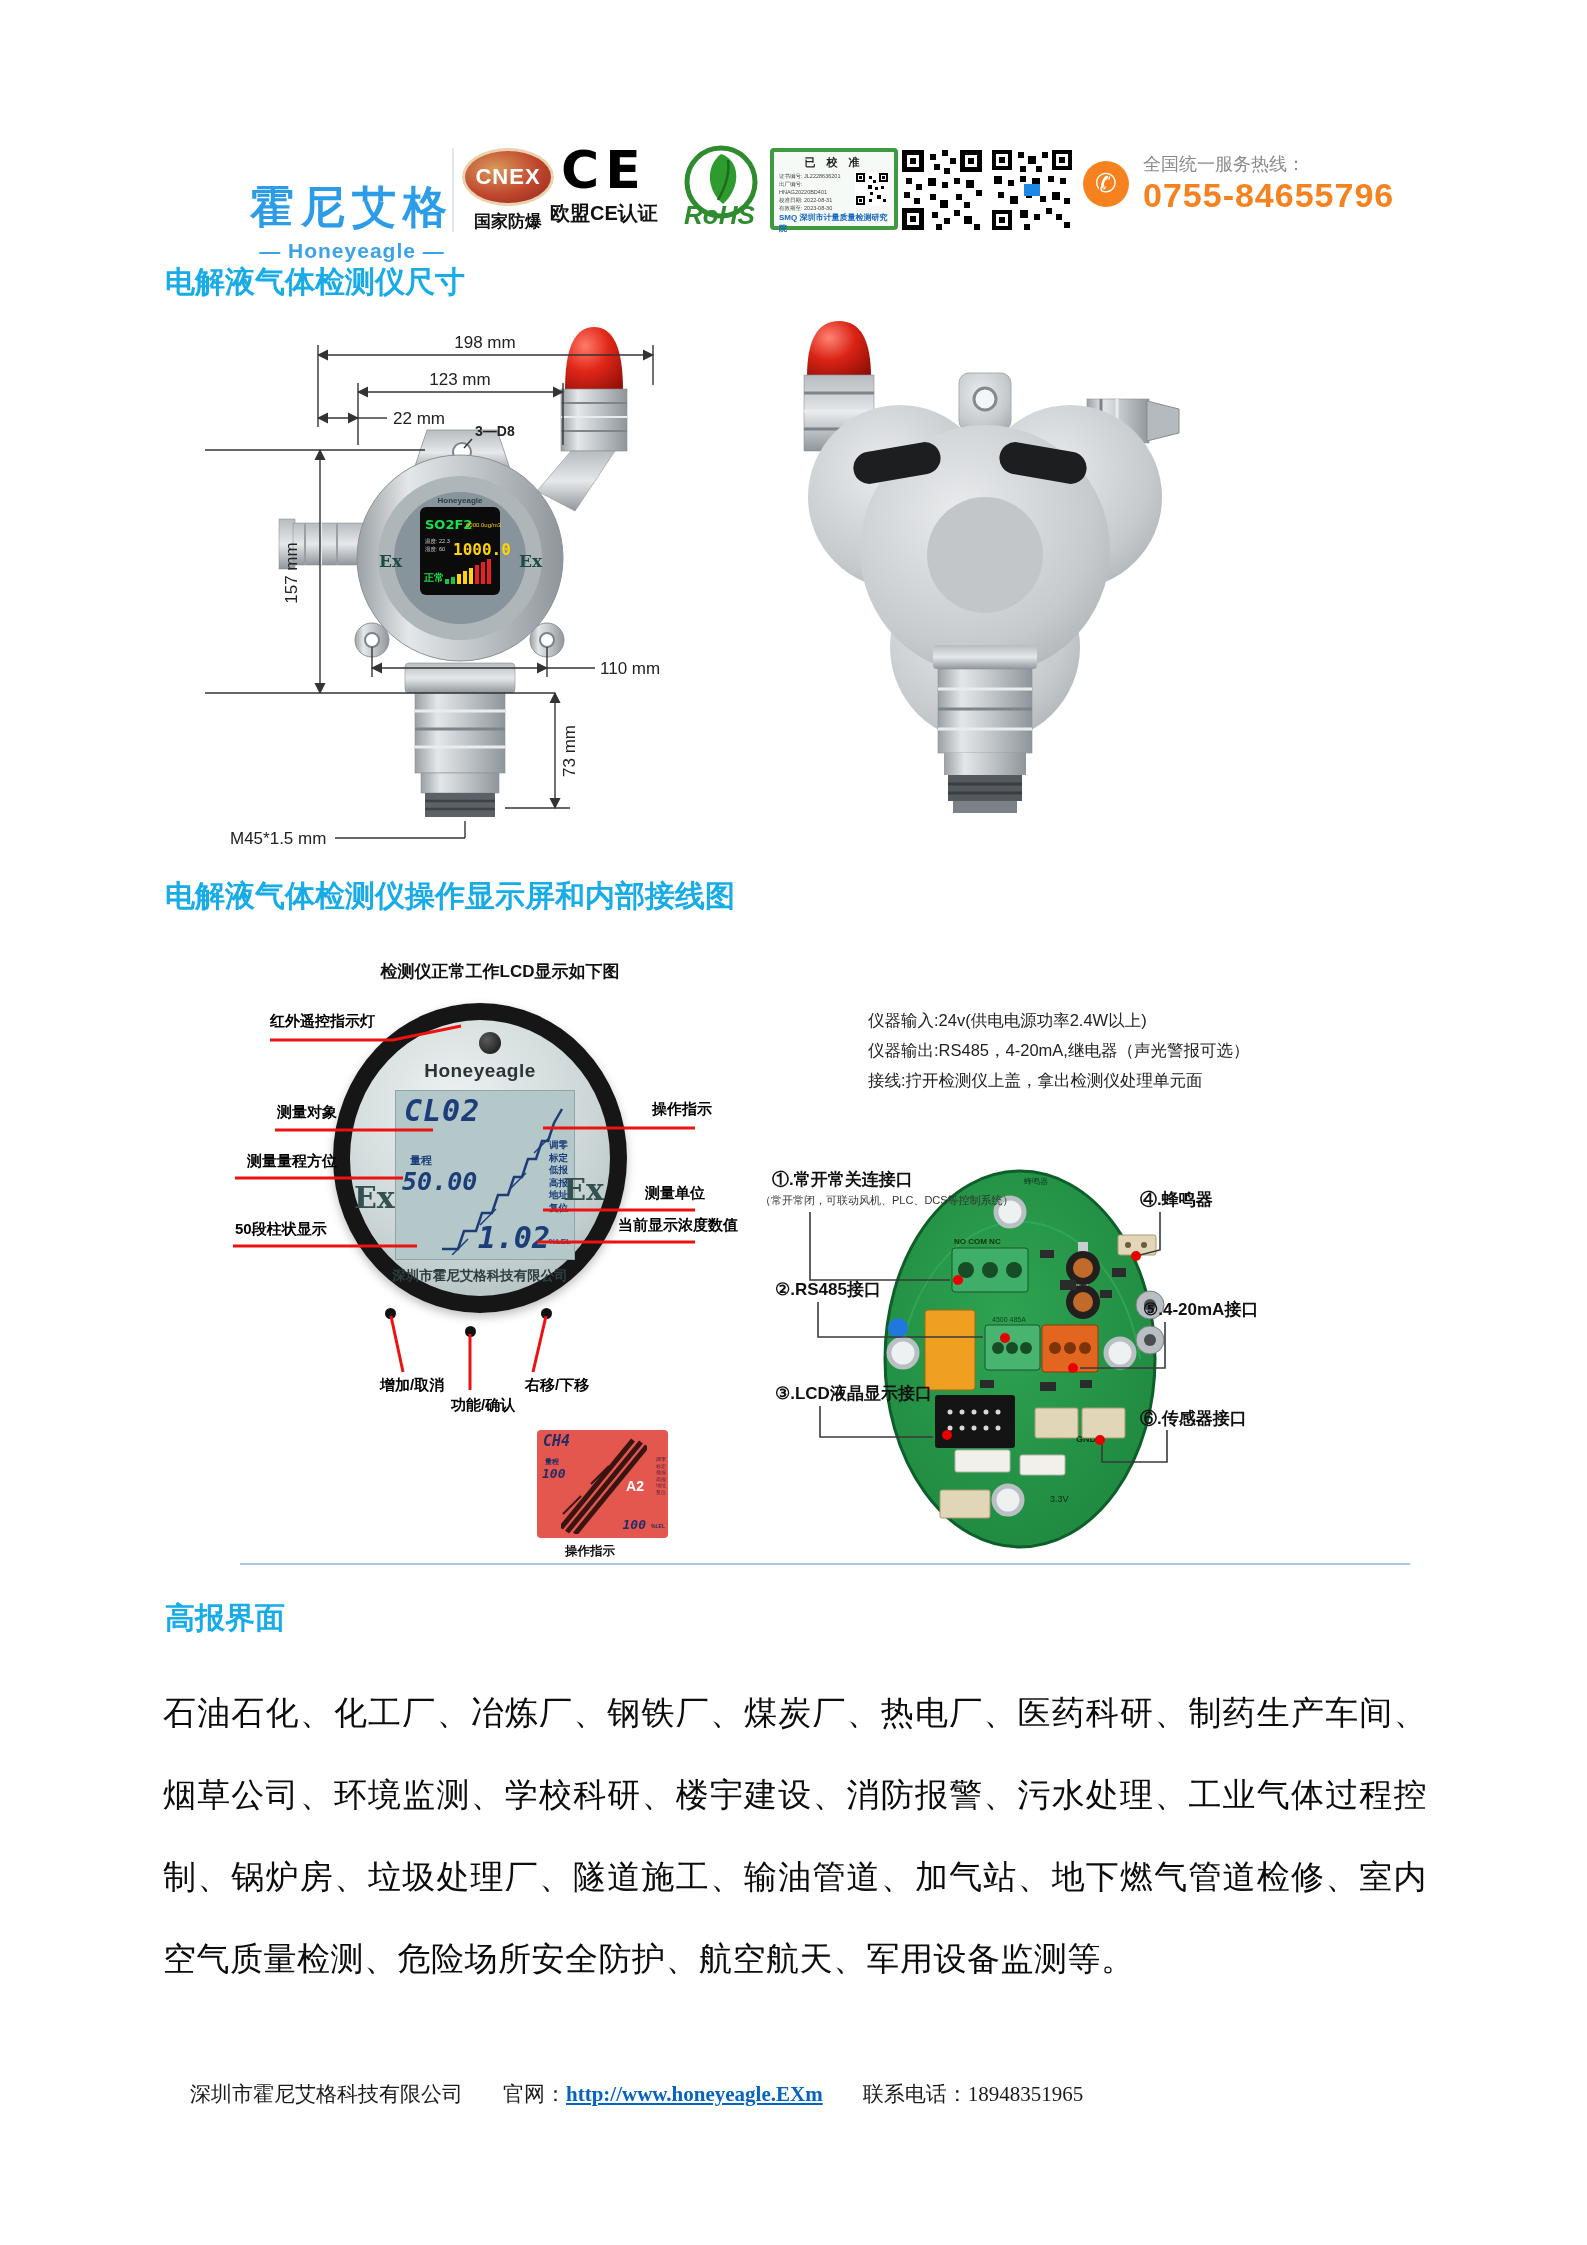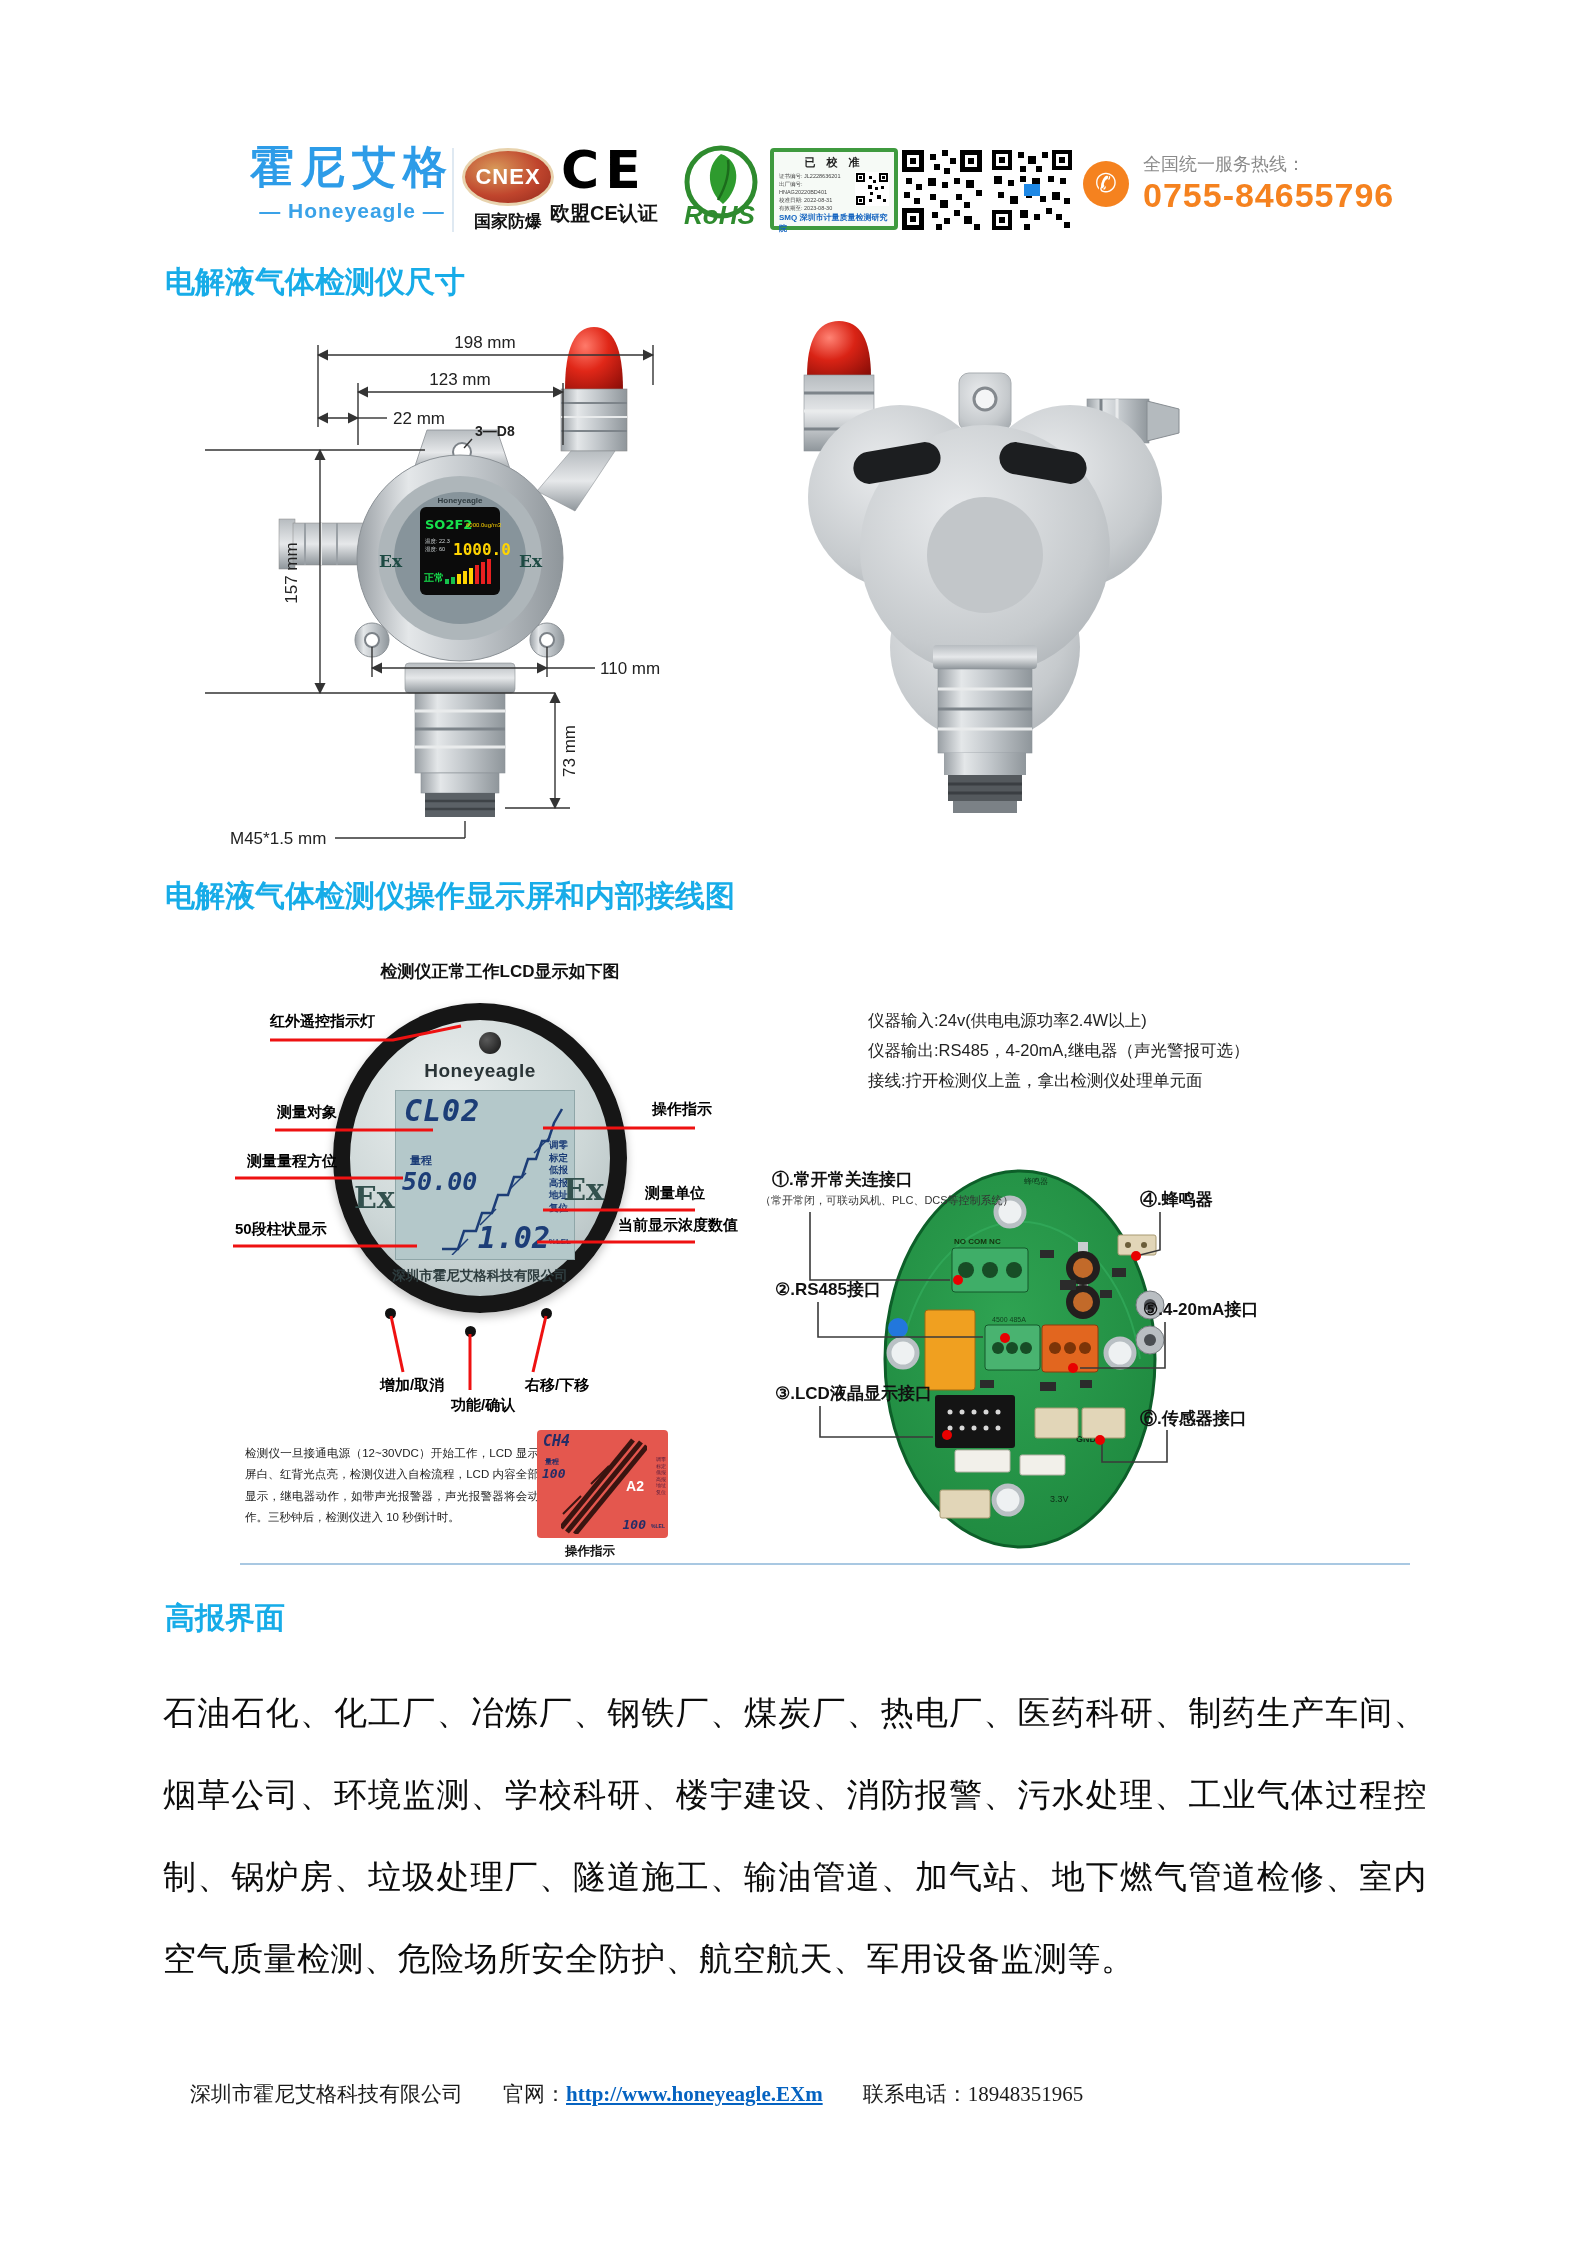"霍尼艾格" .logo-cn { margin-top: none -> 40px }
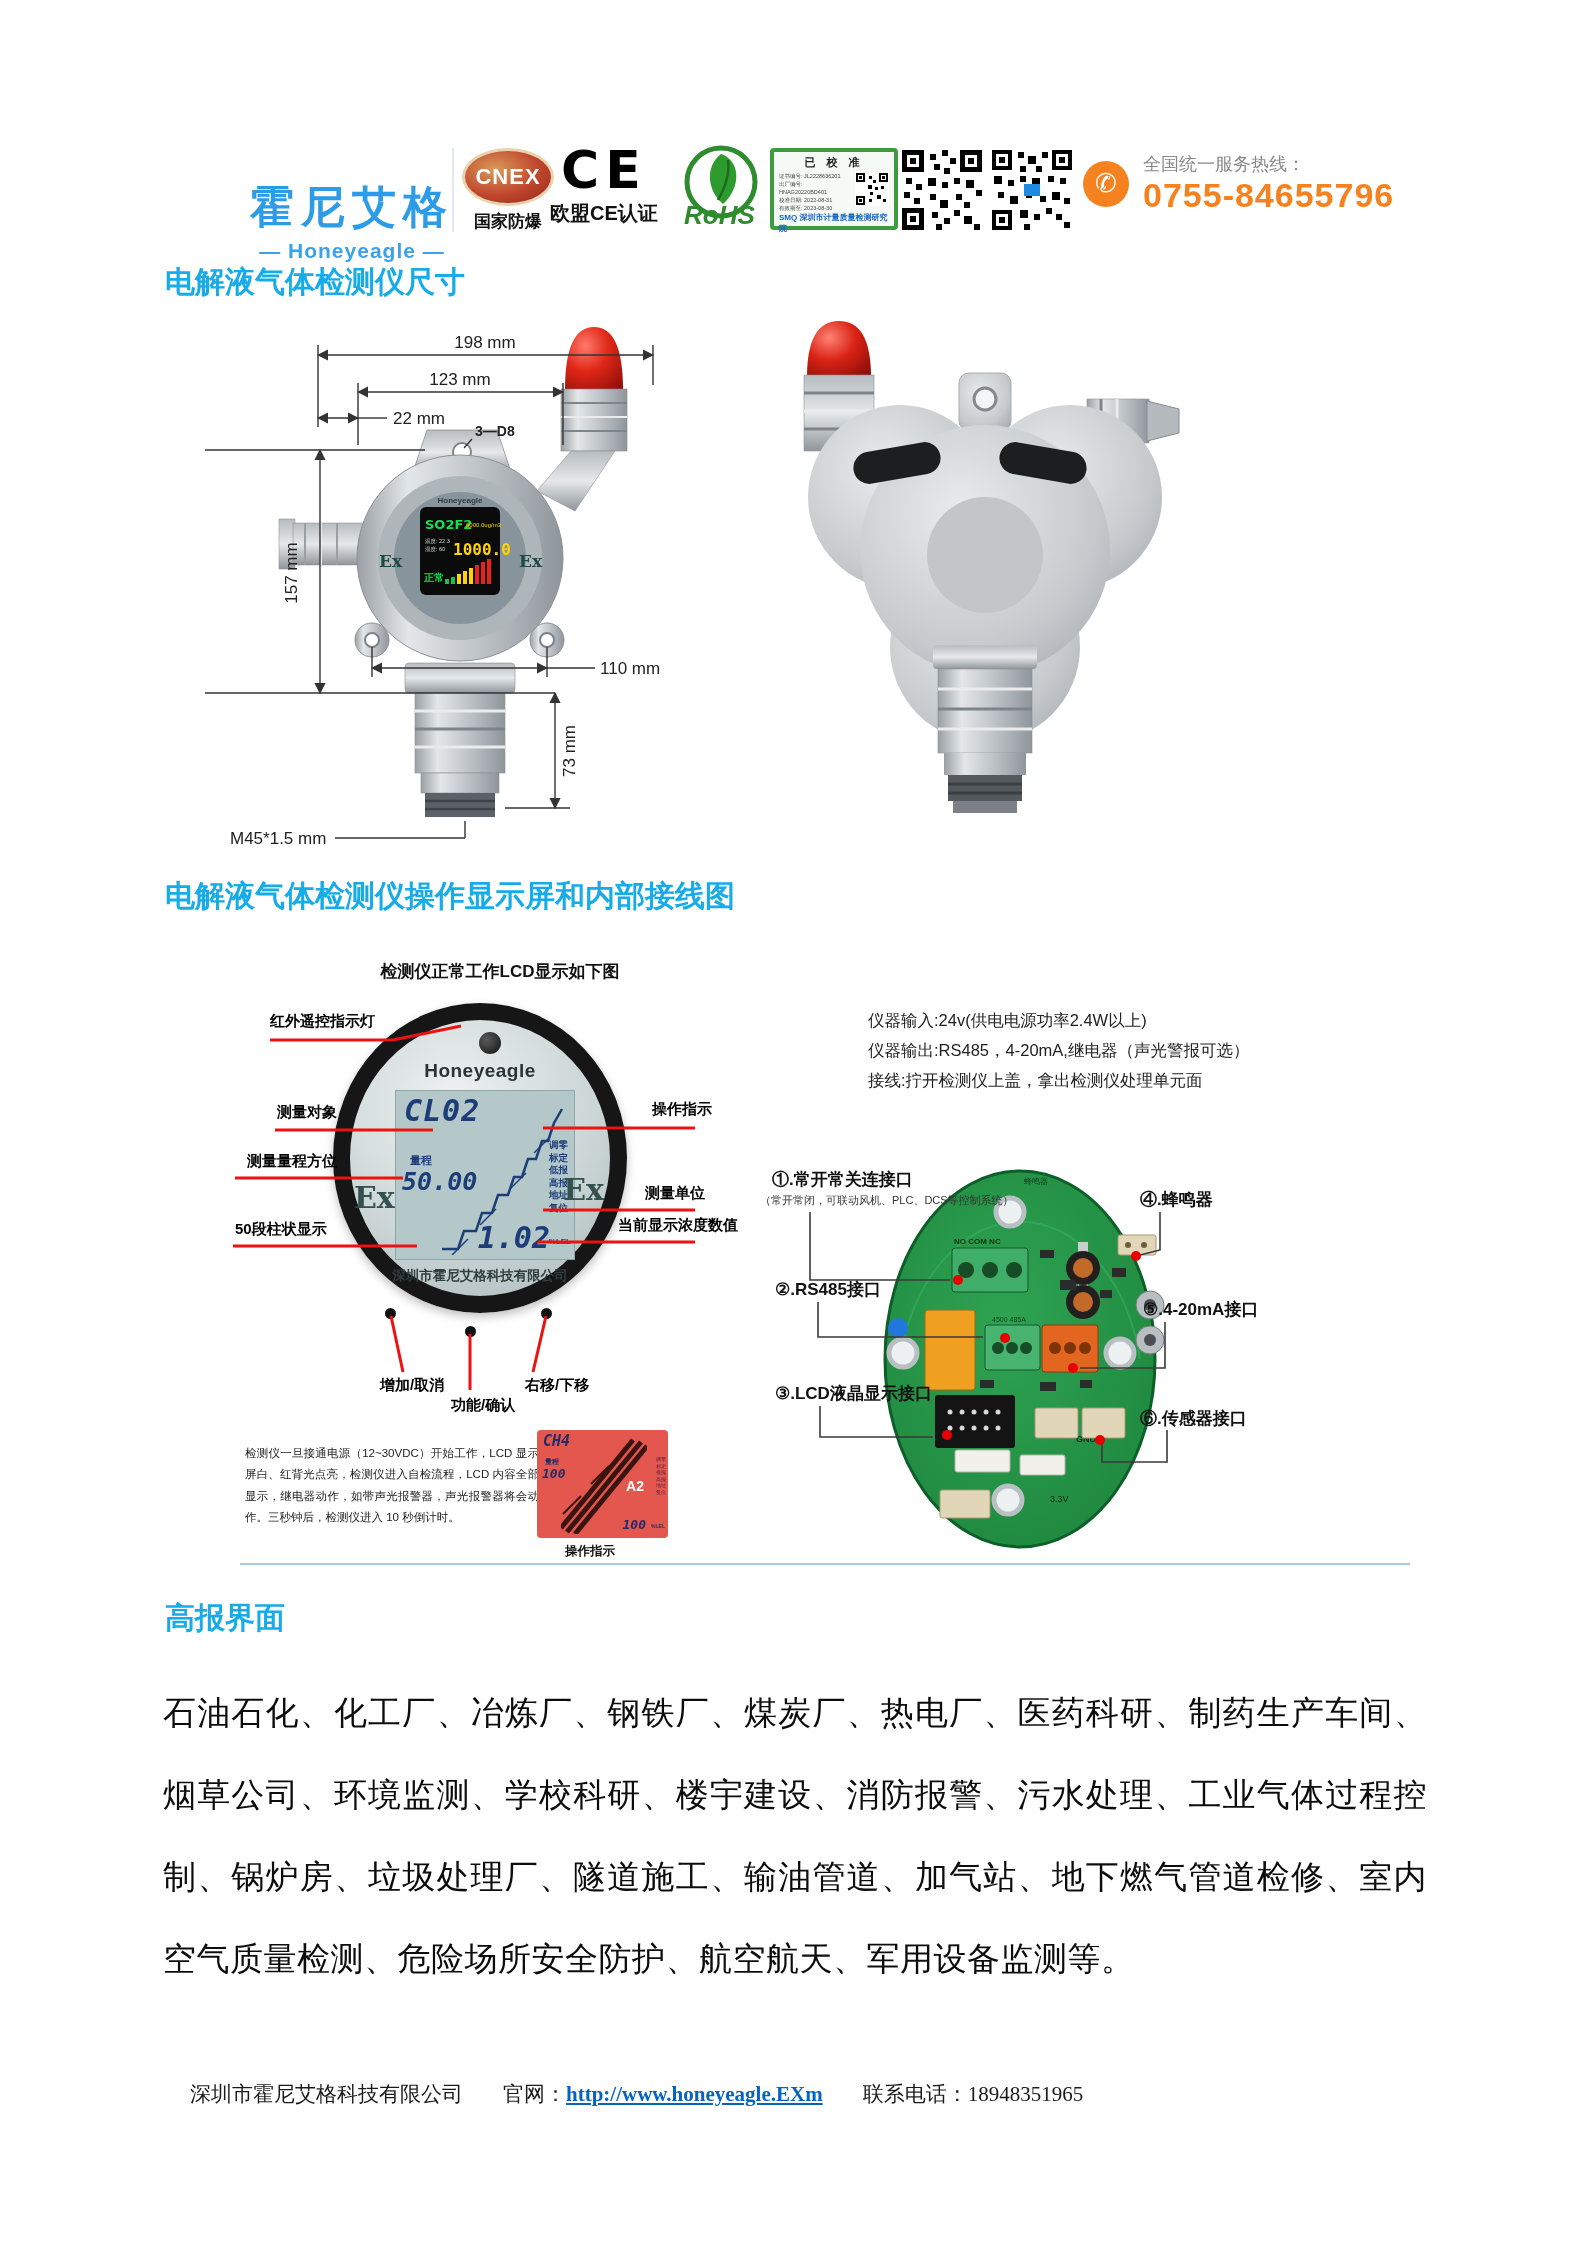"检测仪一旦接通电源（12~30VDC）开始工作，LCD" div.lcd-note { html: <div>检测仪一旦接通电源（12~30VDC）开始工作，LCD 显示屏白、红背光点亮，检测仪进入自检流程，LCD 内容全部显示，继电器动作，如带声光报警器，声光报警器将会动作。三秒钟后，检测仪进入 10 秒倒计时。</div> -> none }
